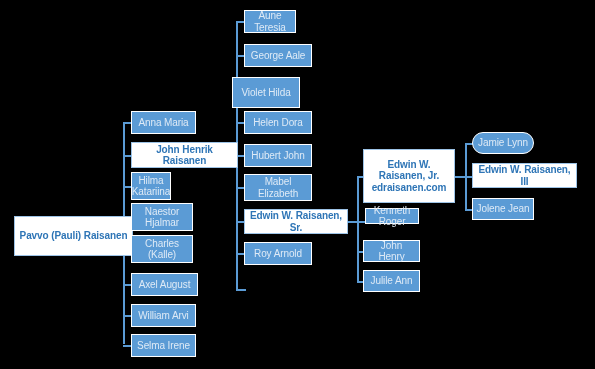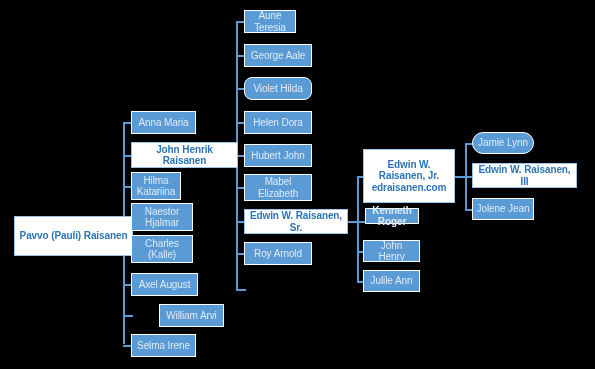"Violet Hilda" div.node { border-radius: 8px -> none; height: 23px -> 31px; left: 244px -> 232px }
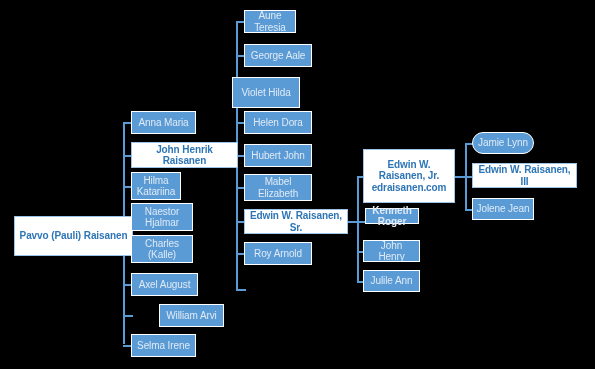"Hilma" div.node { width: 50px -> 40px }
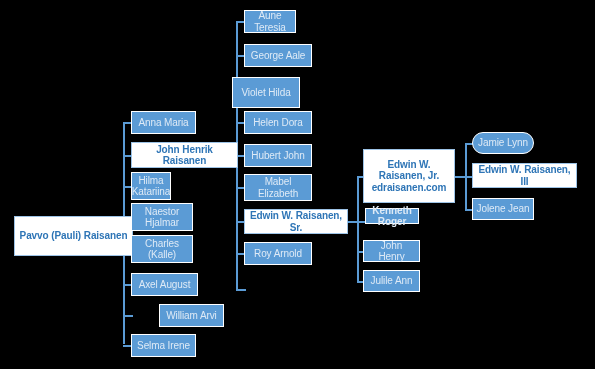"Kenneth" div.node { font-weight: bold -> none }
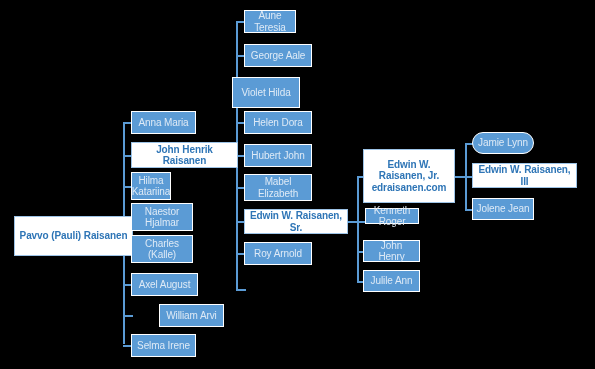"William Arvi" div.node { margin-left: 28px -> none }
